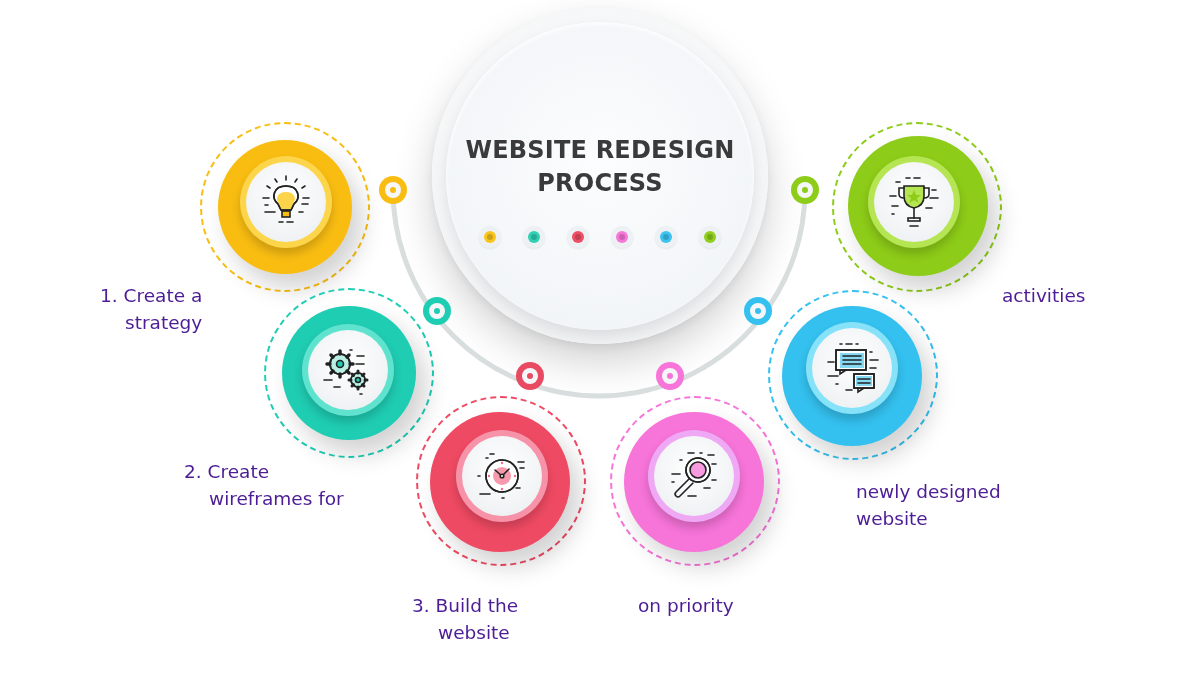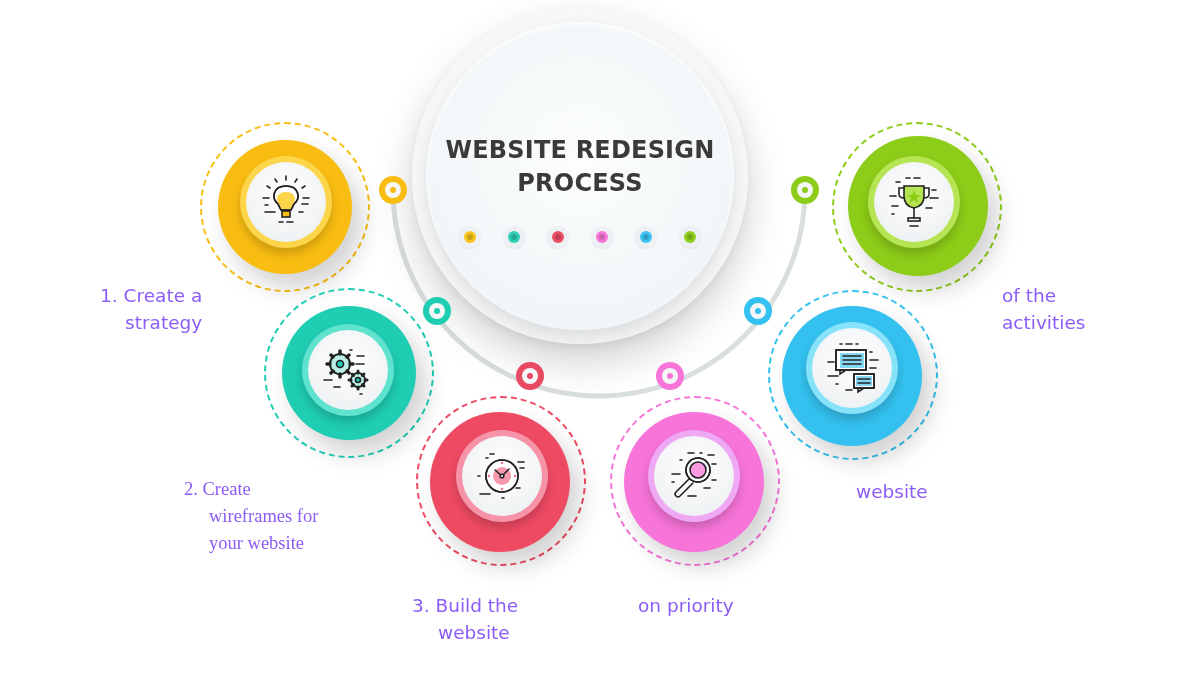"WEBSITE REDESIGN" .center-outer { left: 412px -> 432px }
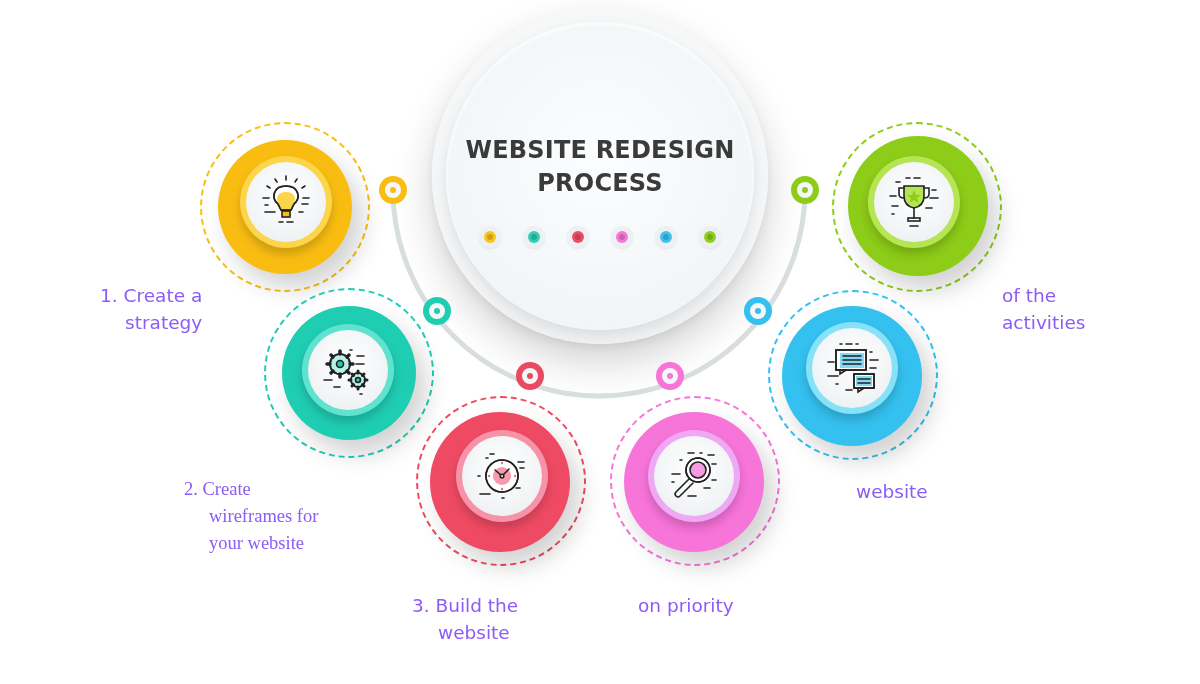"1. Create a" .label { color: #8b5cf6 -> #4c1d95 }
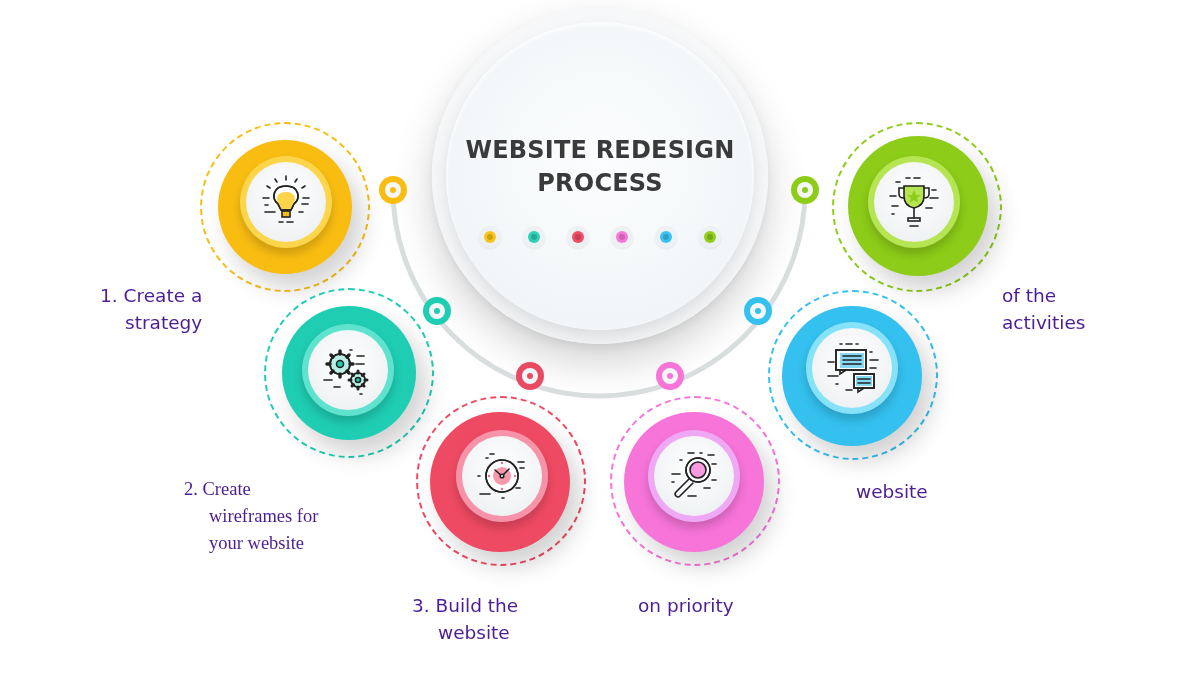"of the" div { html: <div>of the</div> -> none }
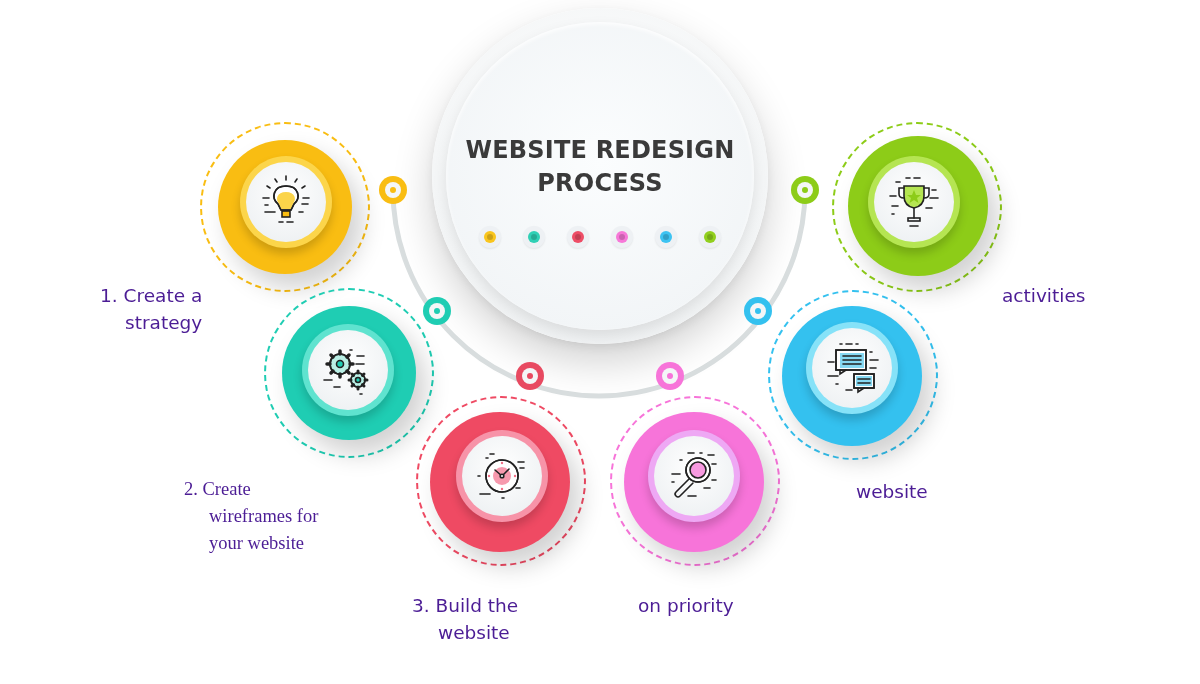"2. Create" div.label { font-family: Liberation Serif, serif -> none; top: 476px -> 458px }
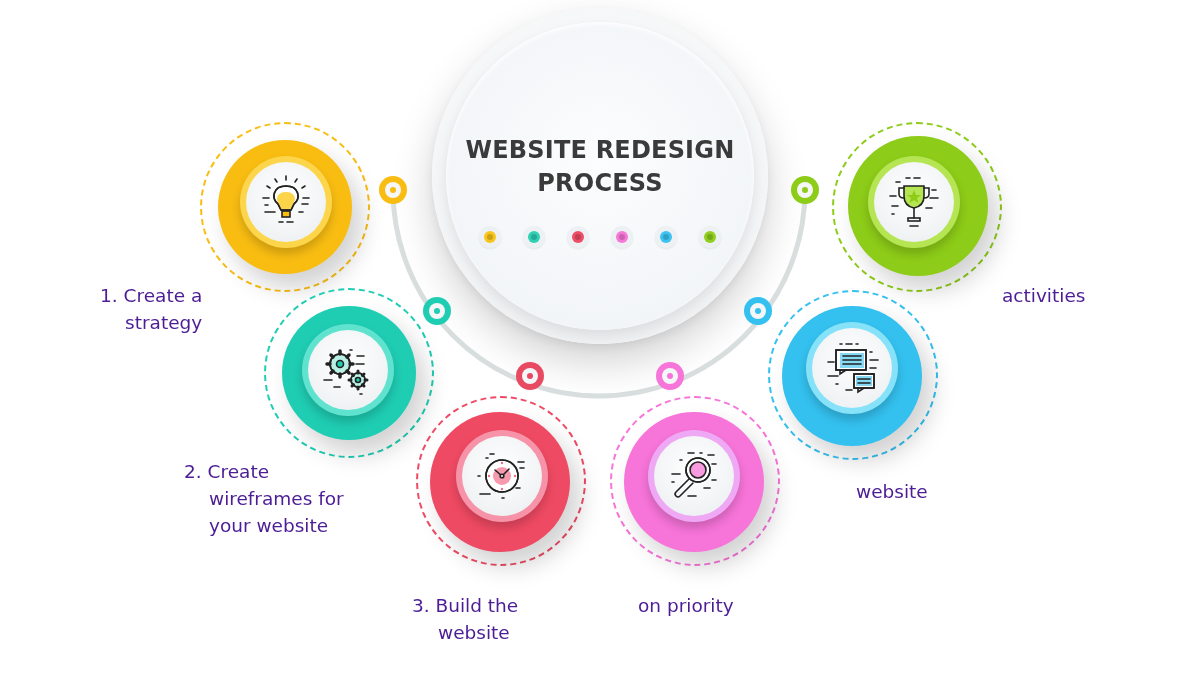"newly designed" div { html: none -> <div>newly designed</div> }
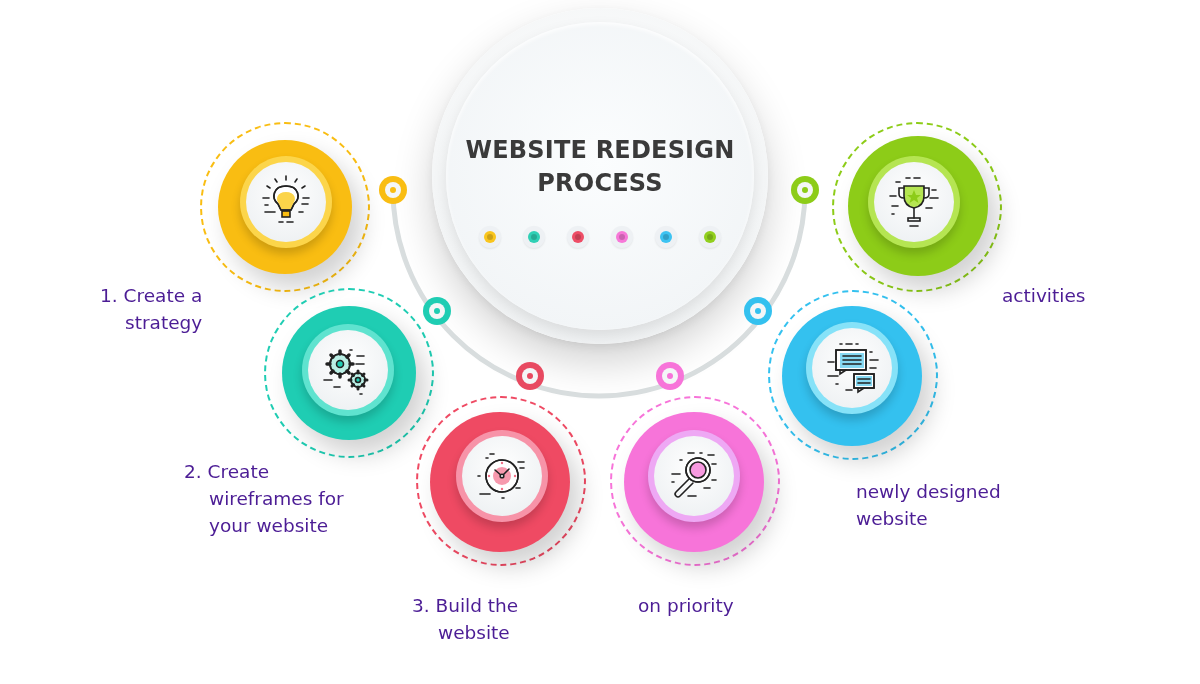"your website" div { html: <div>your website</div> -> none }
